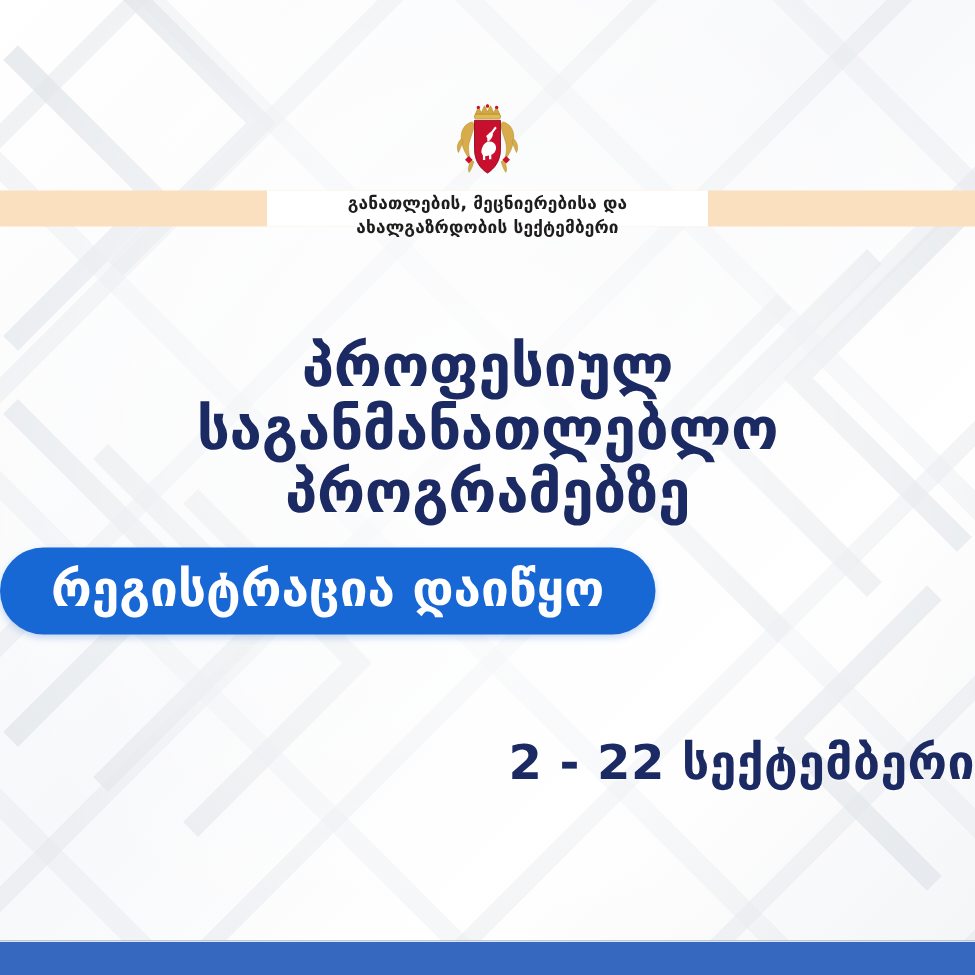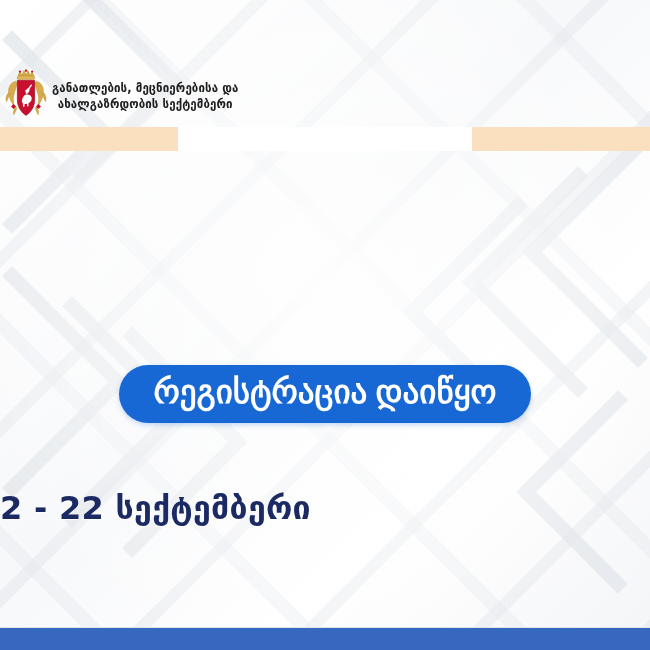"განათლების, მეცნიერებისა და" .header { flex-direction: row -> column }
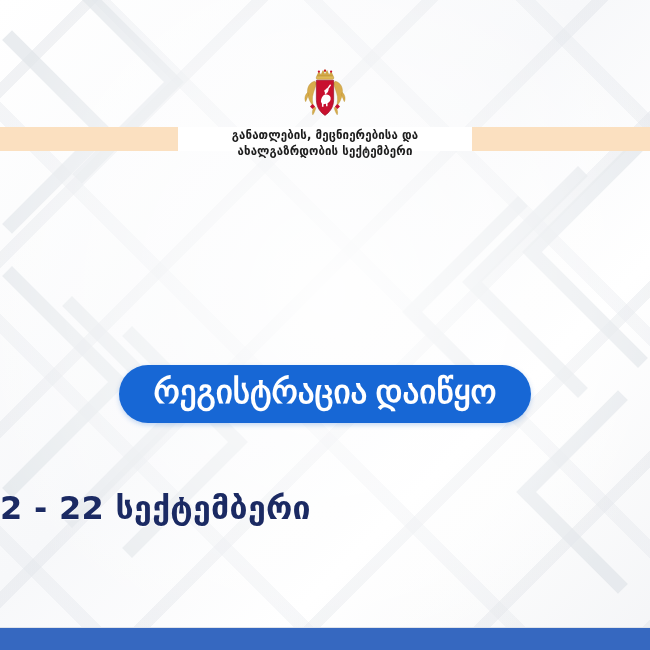"პროფესიულ" div.headline { html: none -> <div> <span>პროფესიულ</span> <span>საგანმანათლებლო</span> <span>პროგრამებზე</span> </div> }
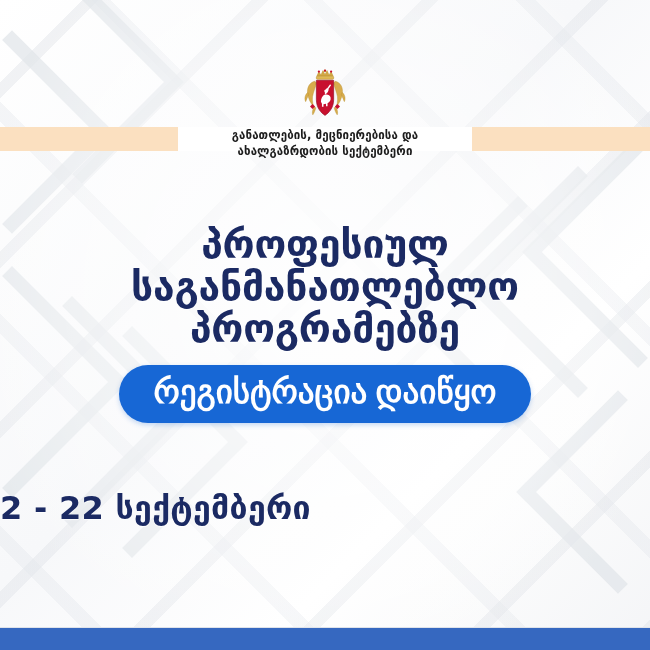"რეგისტრაცია დაიწყო" .pill-wrap { font-family: Liberation Serif, serif -> none; justify-content: center -> none }
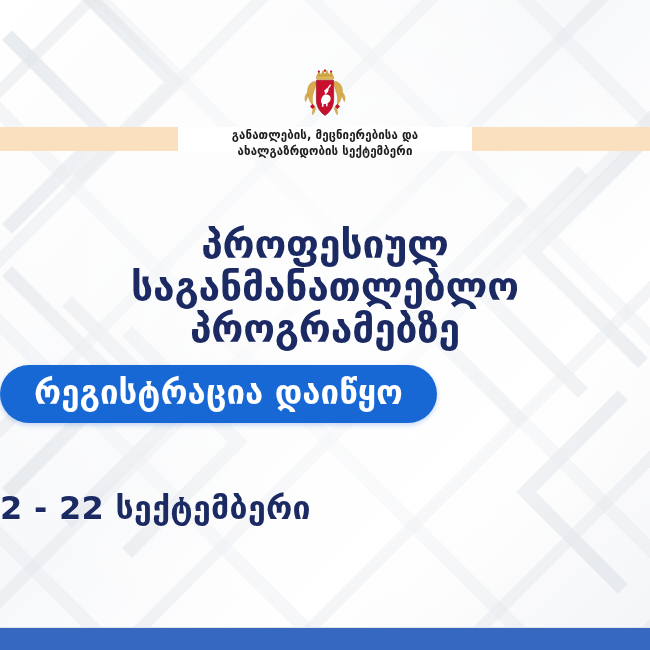"2 - 22 სექტემბერი" .date-line { text-align: left -> right }
